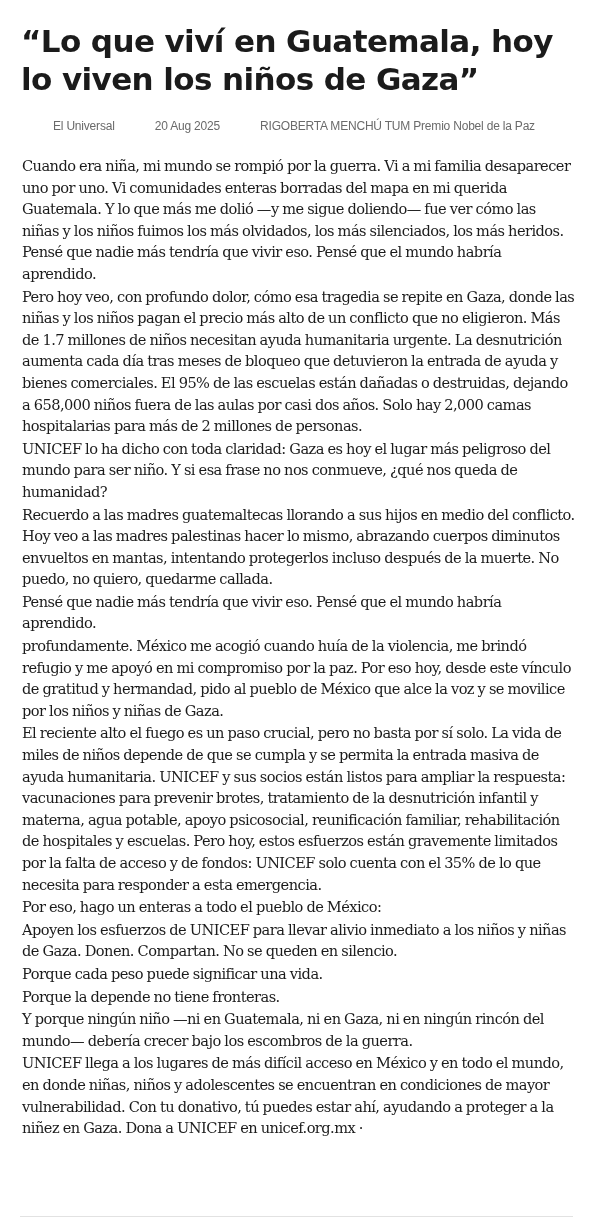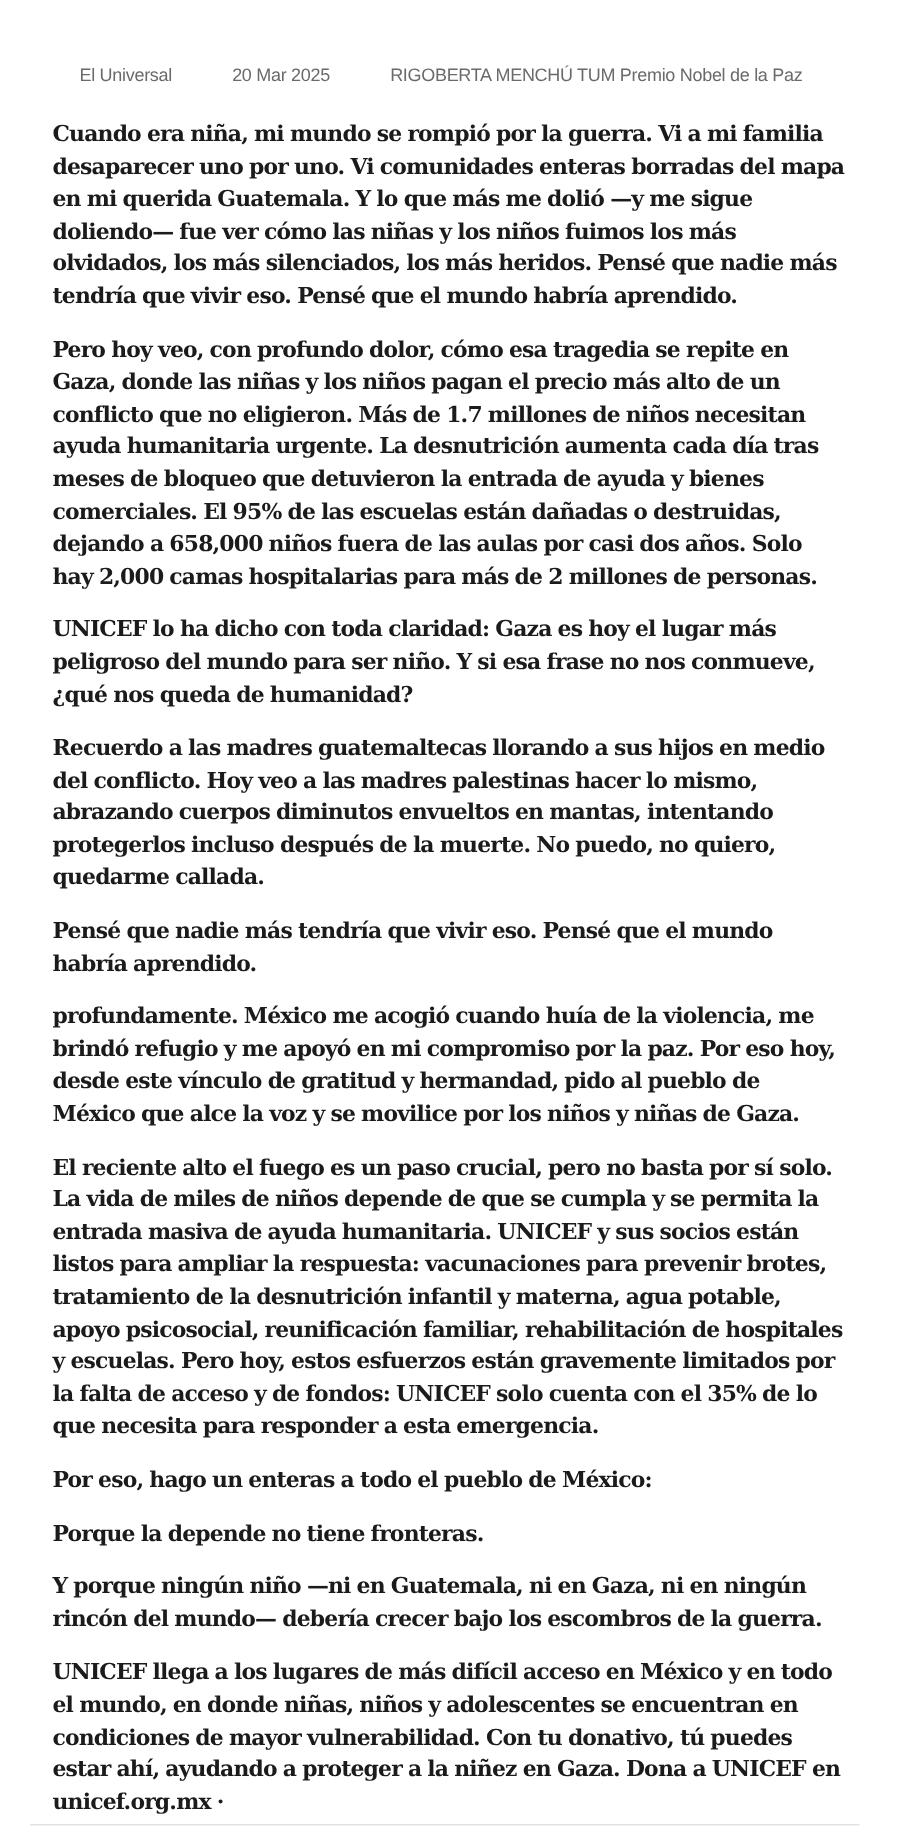"“Lo que viví en Guatemala," h1.title { html: none -> <h1>“Lo que viví en Guatemala, hoy lo viven los niños de Gaza”</h1> }
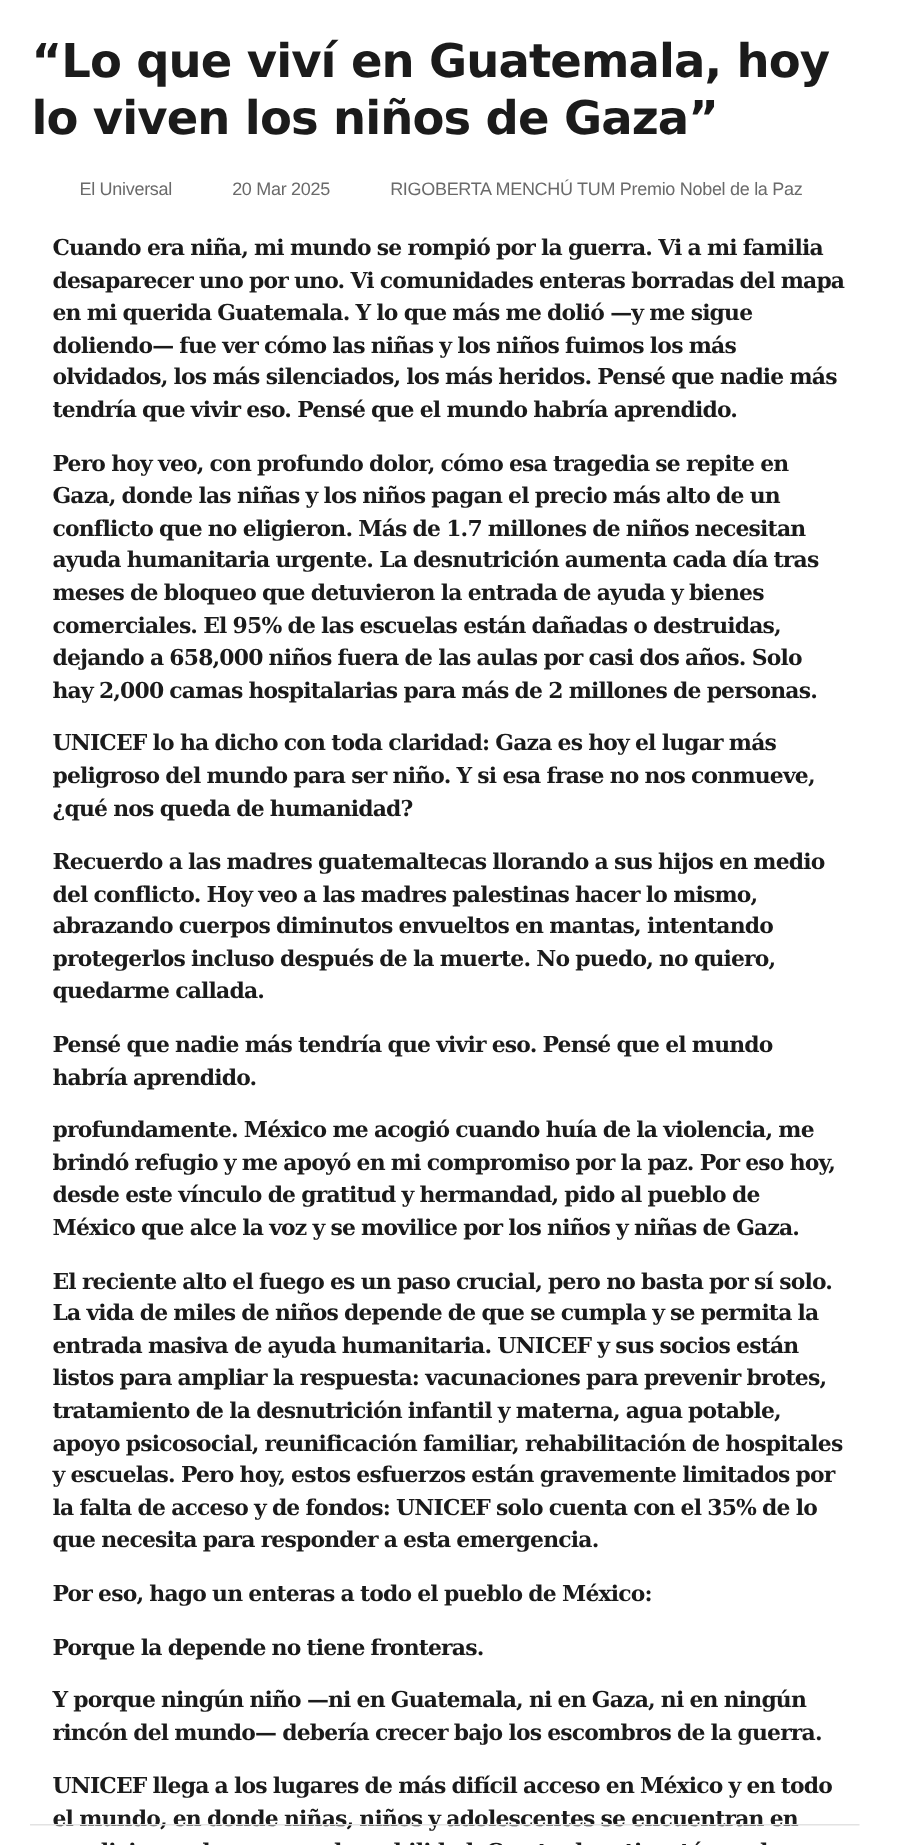"20 Mar 2025" span { text: Mar -> Aug }
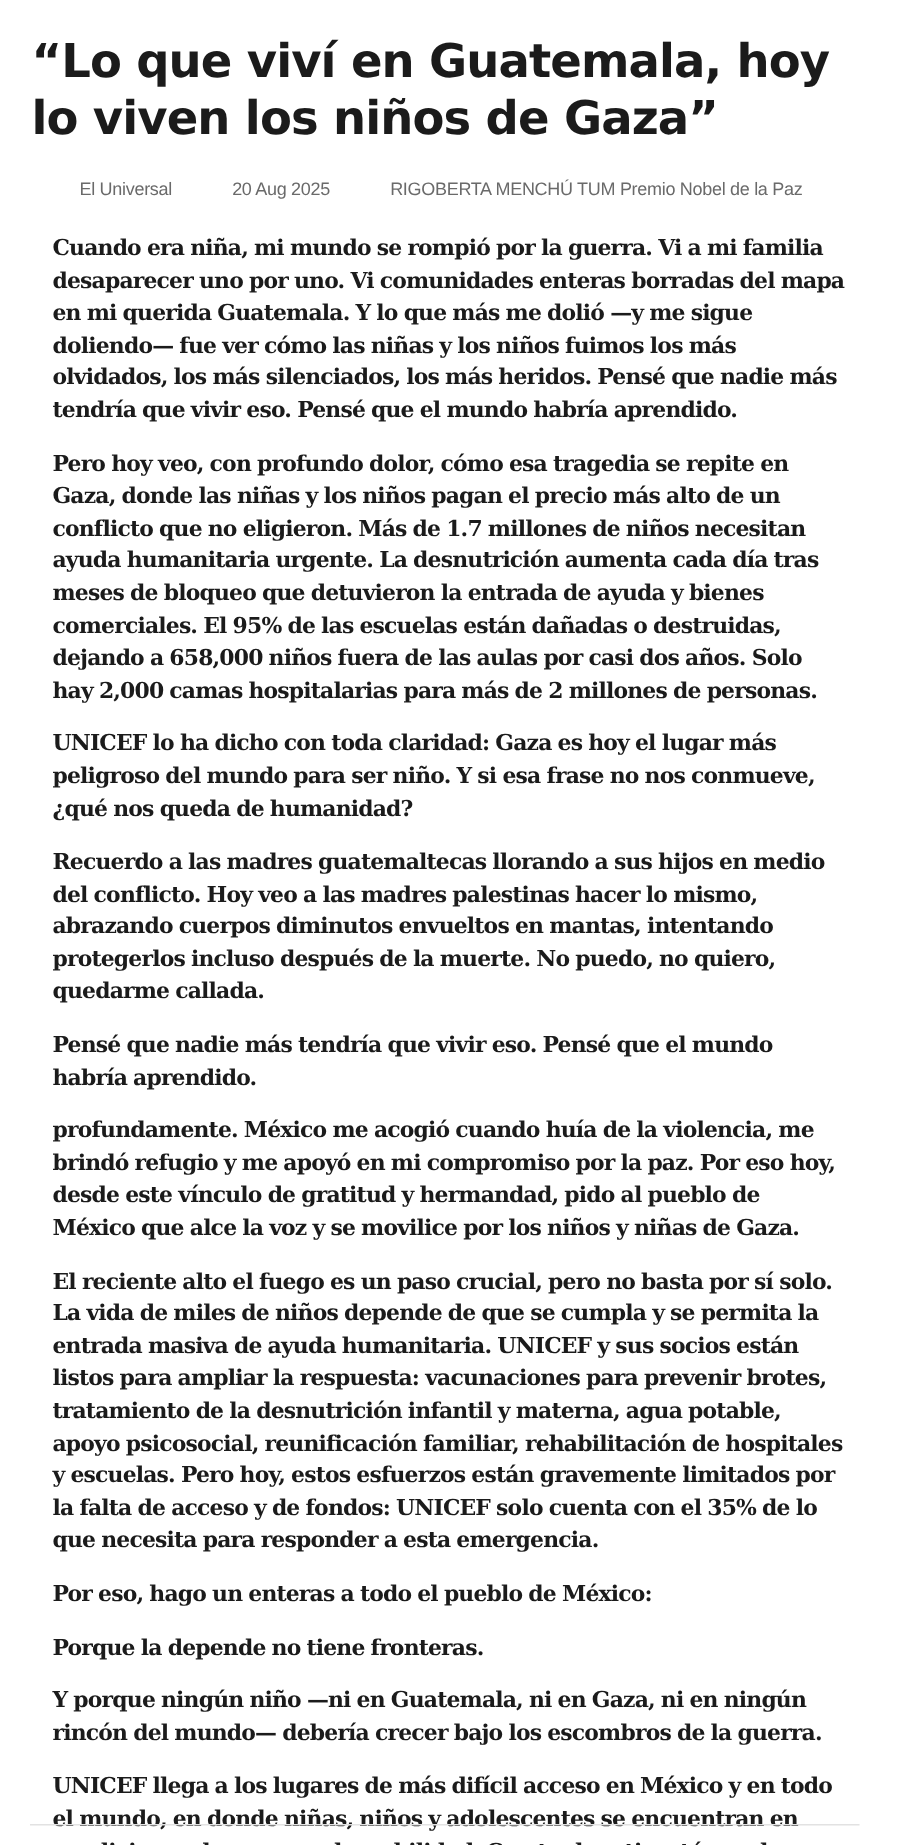"Cuando era niña, mi mundo" .body p { font-weight: bold -> none; margin: 14px -> 1px }
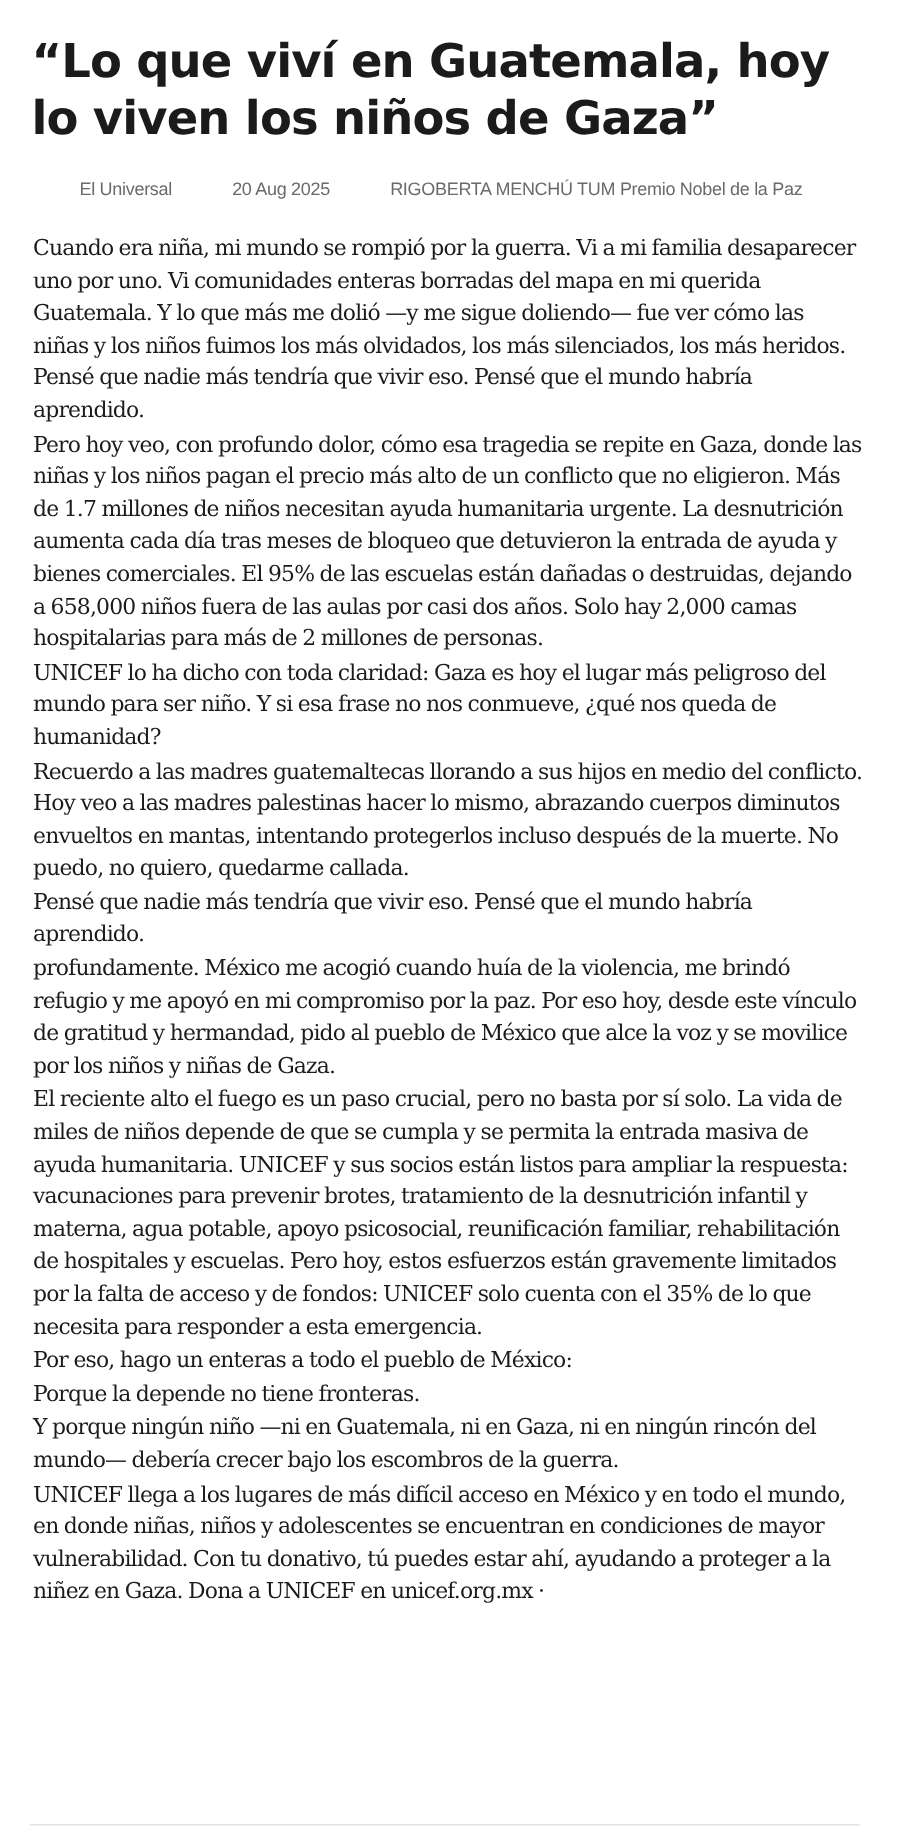"Apoyen los esfuerzos de UNICEF" p { html: none -> <p>Apoyen los esfuerzos de UNICEF para llevar alivio inmediato a los niños y niñas de Gaza. Donen. Compartan. No se queden en silencio.</p> }
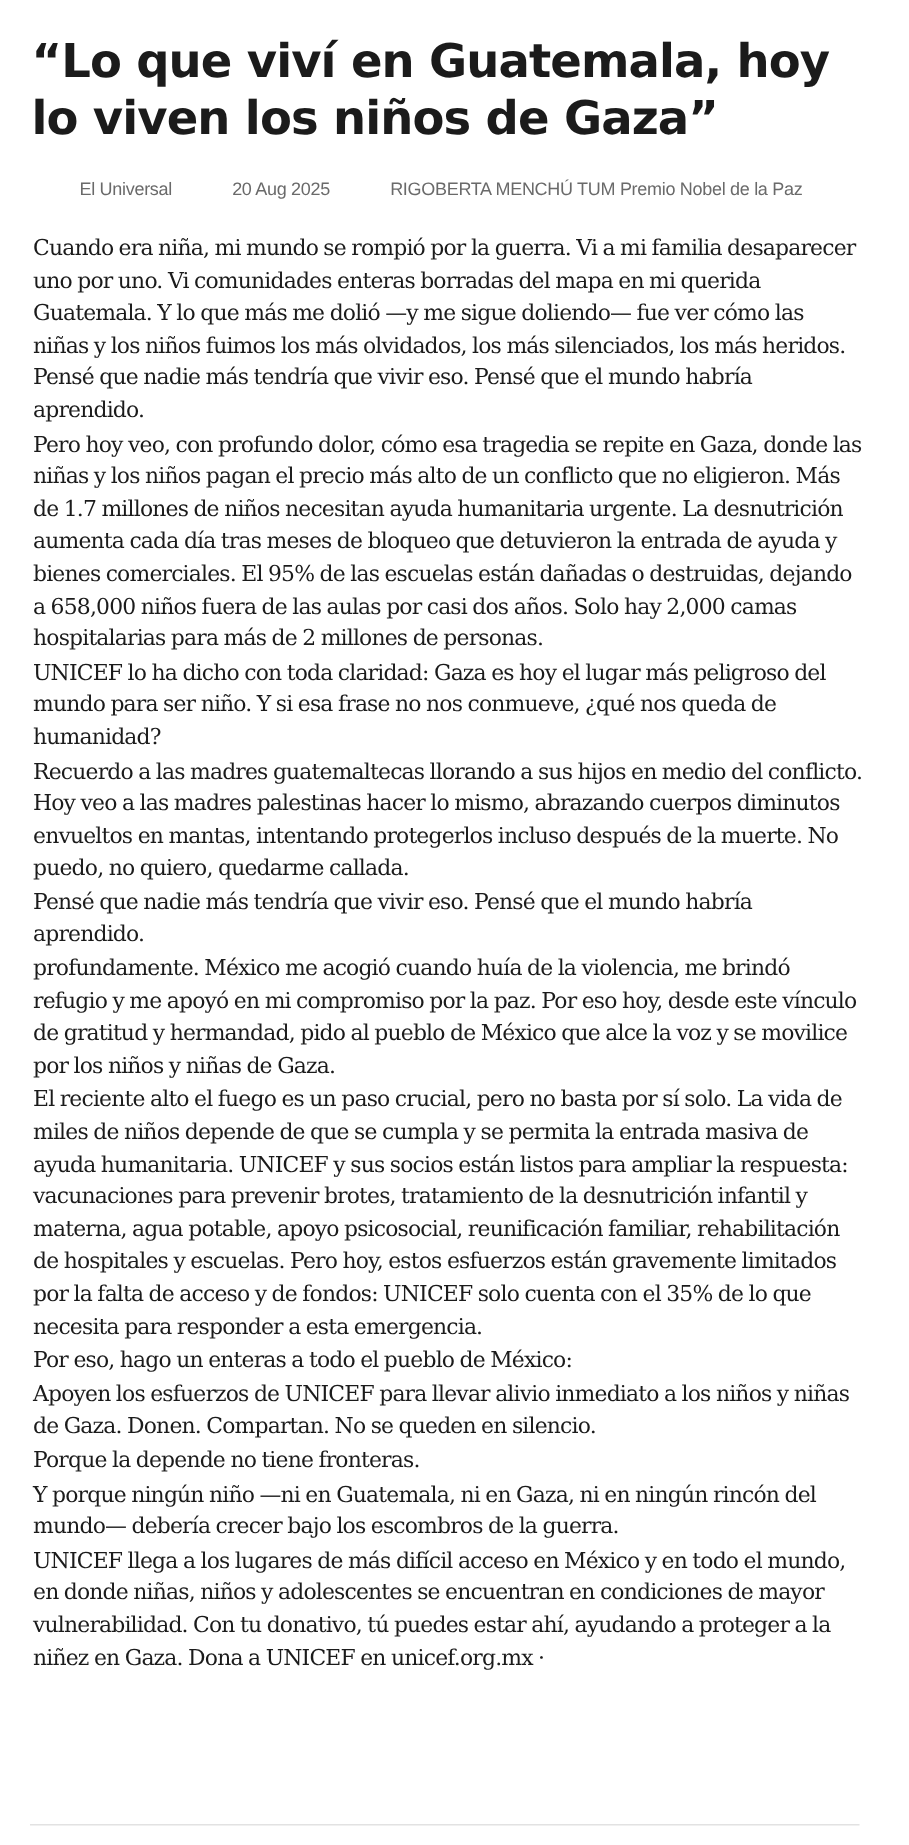"Porque cada peso puede significar" p { html: none -> <p>Porque cada peso puede significar una vida.</p> }
